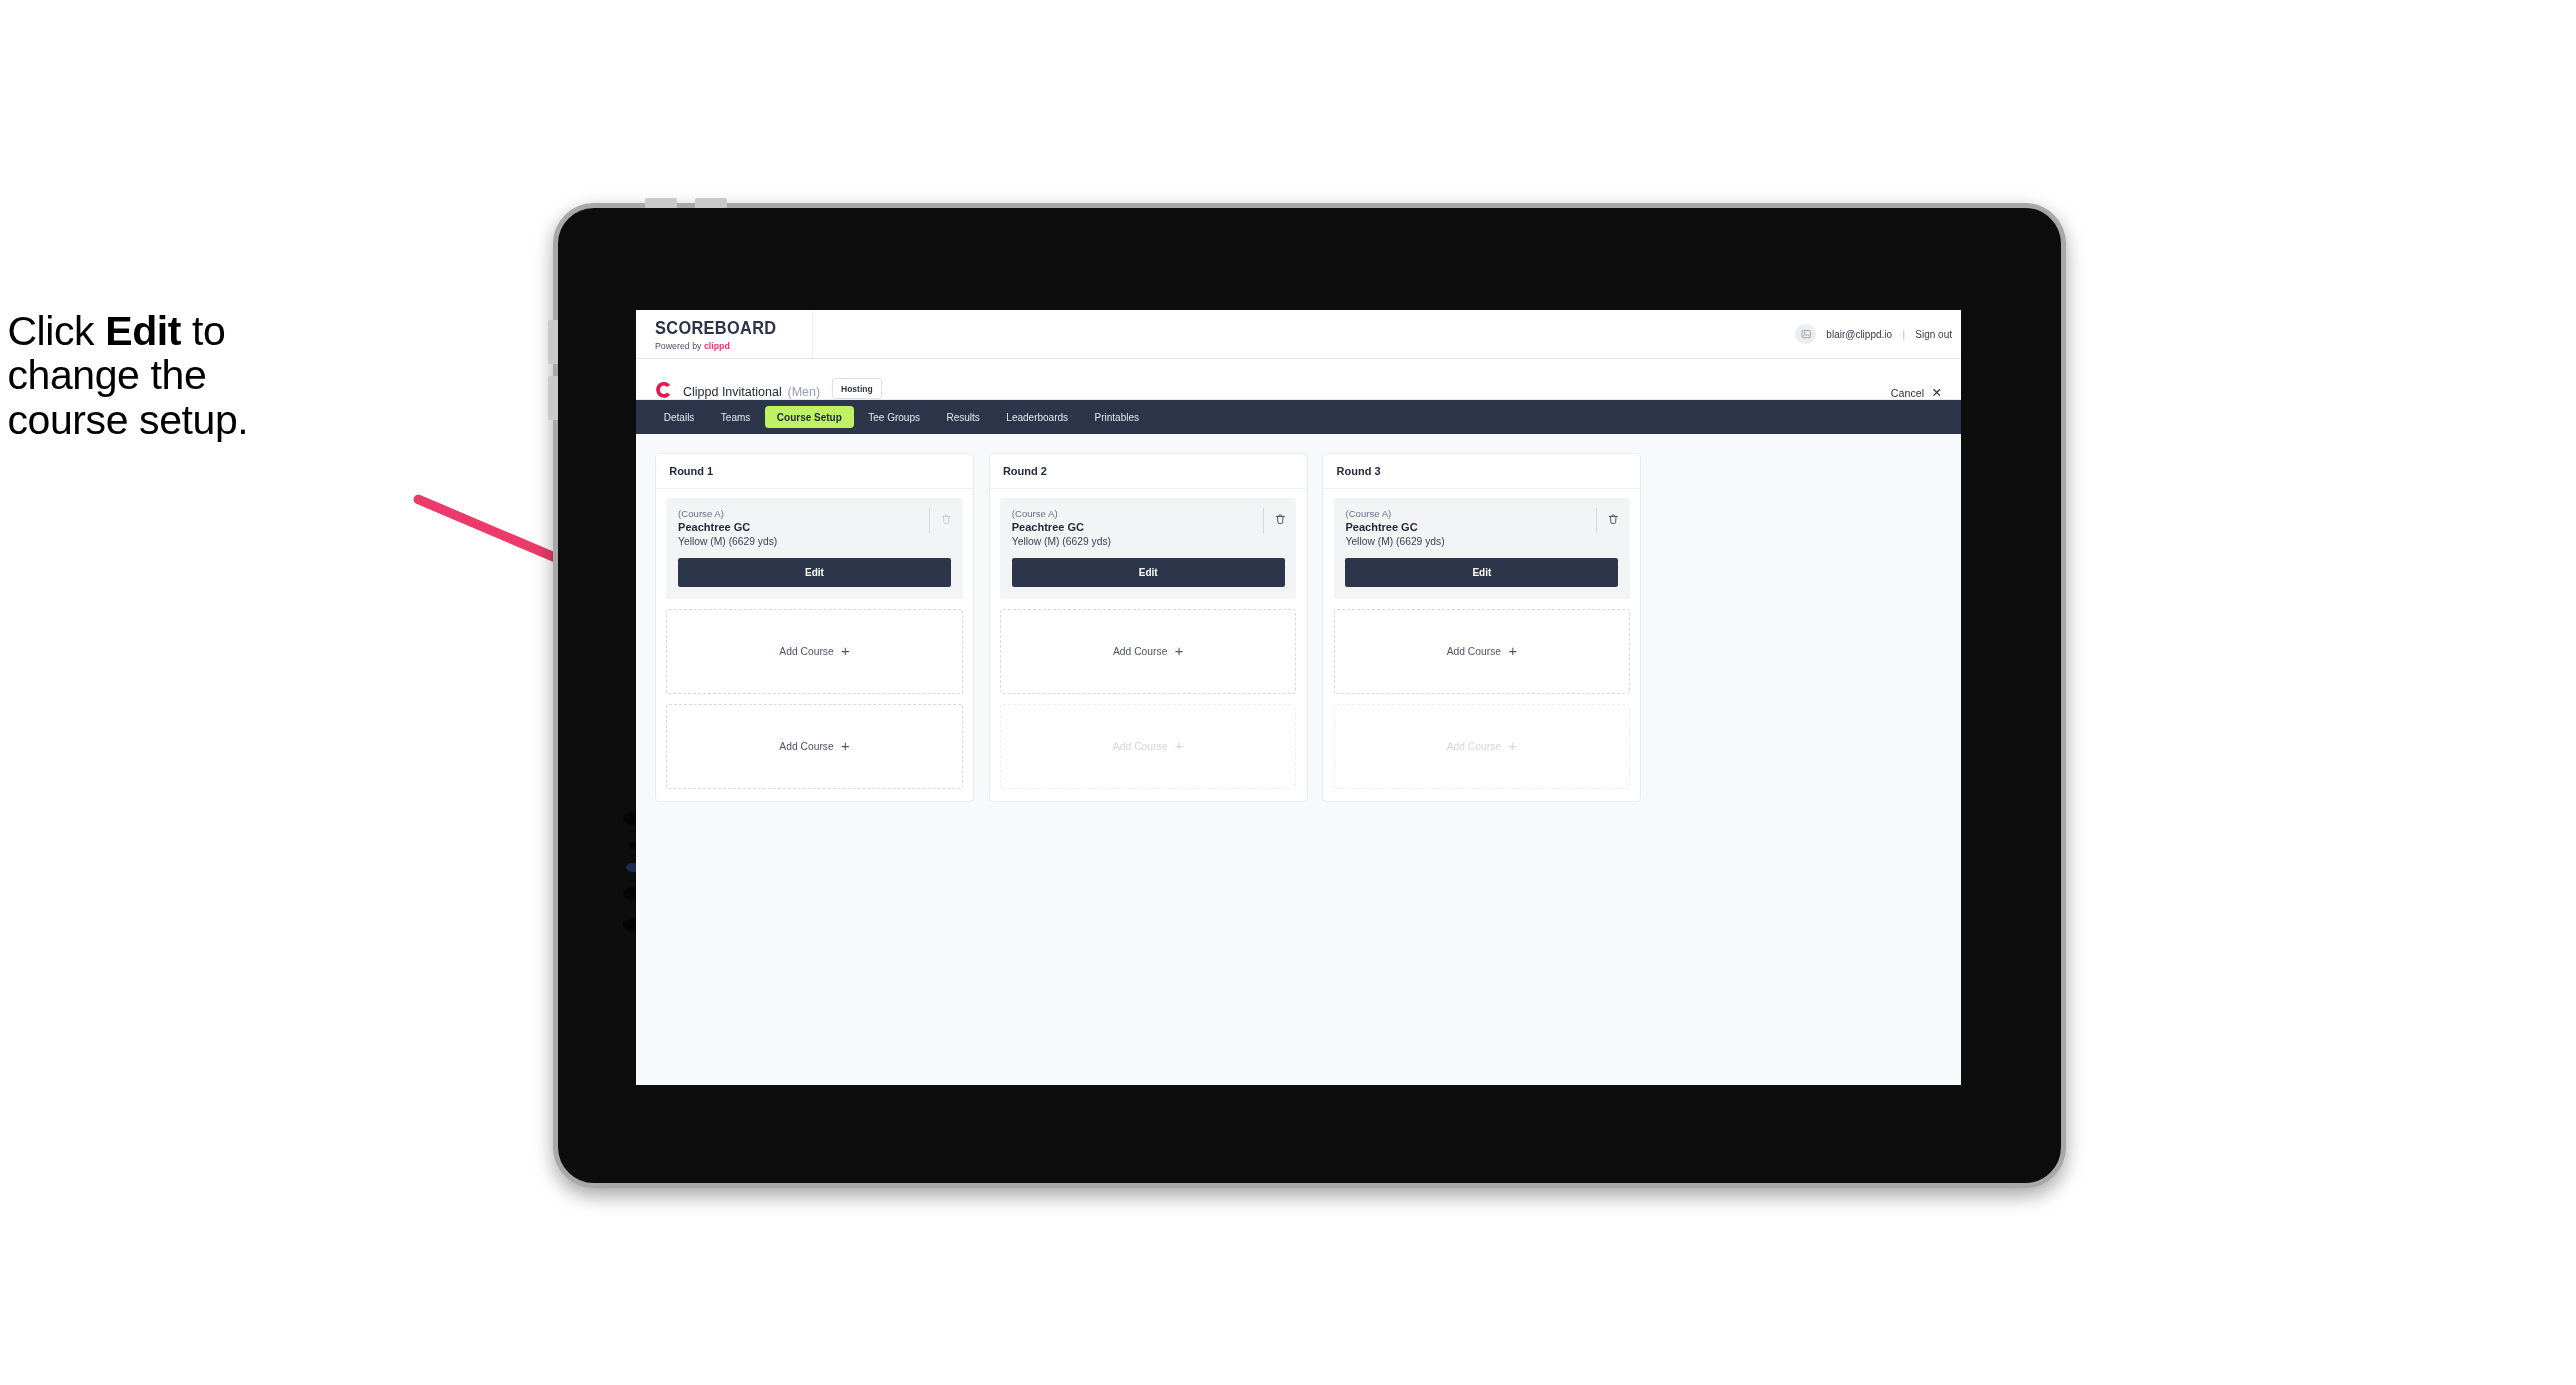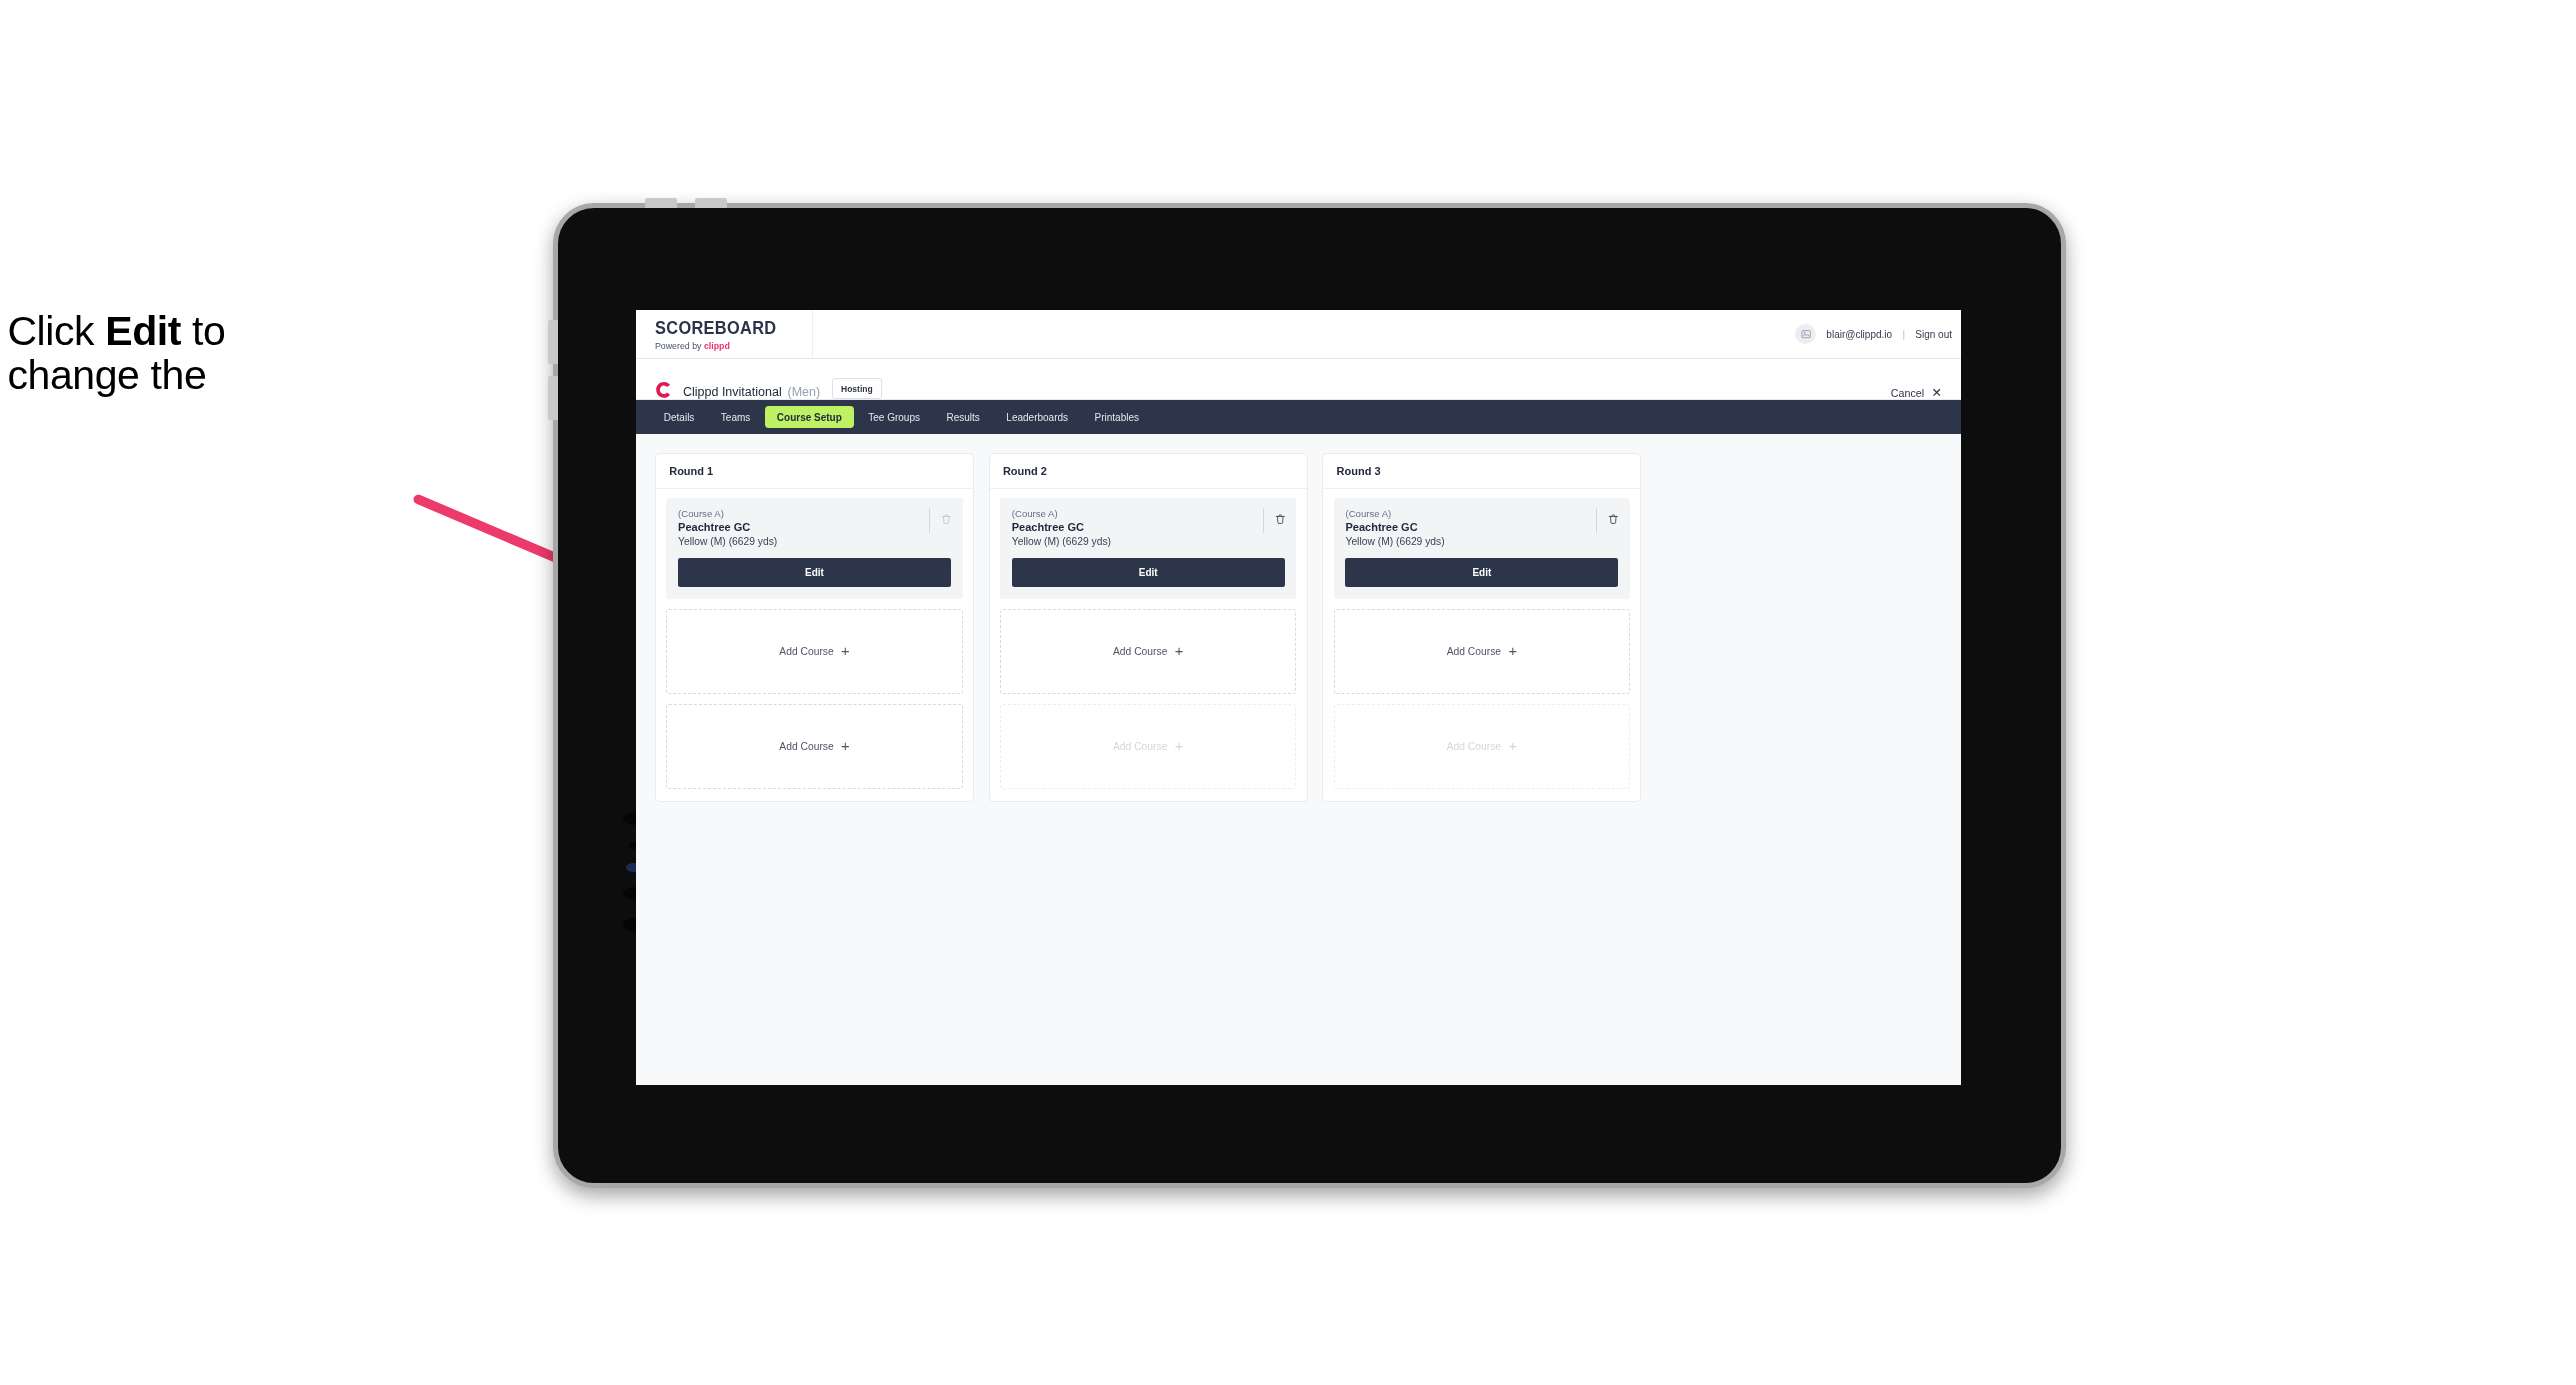"course setup." span.ln { html: none -> <span>course setup.</span> }
